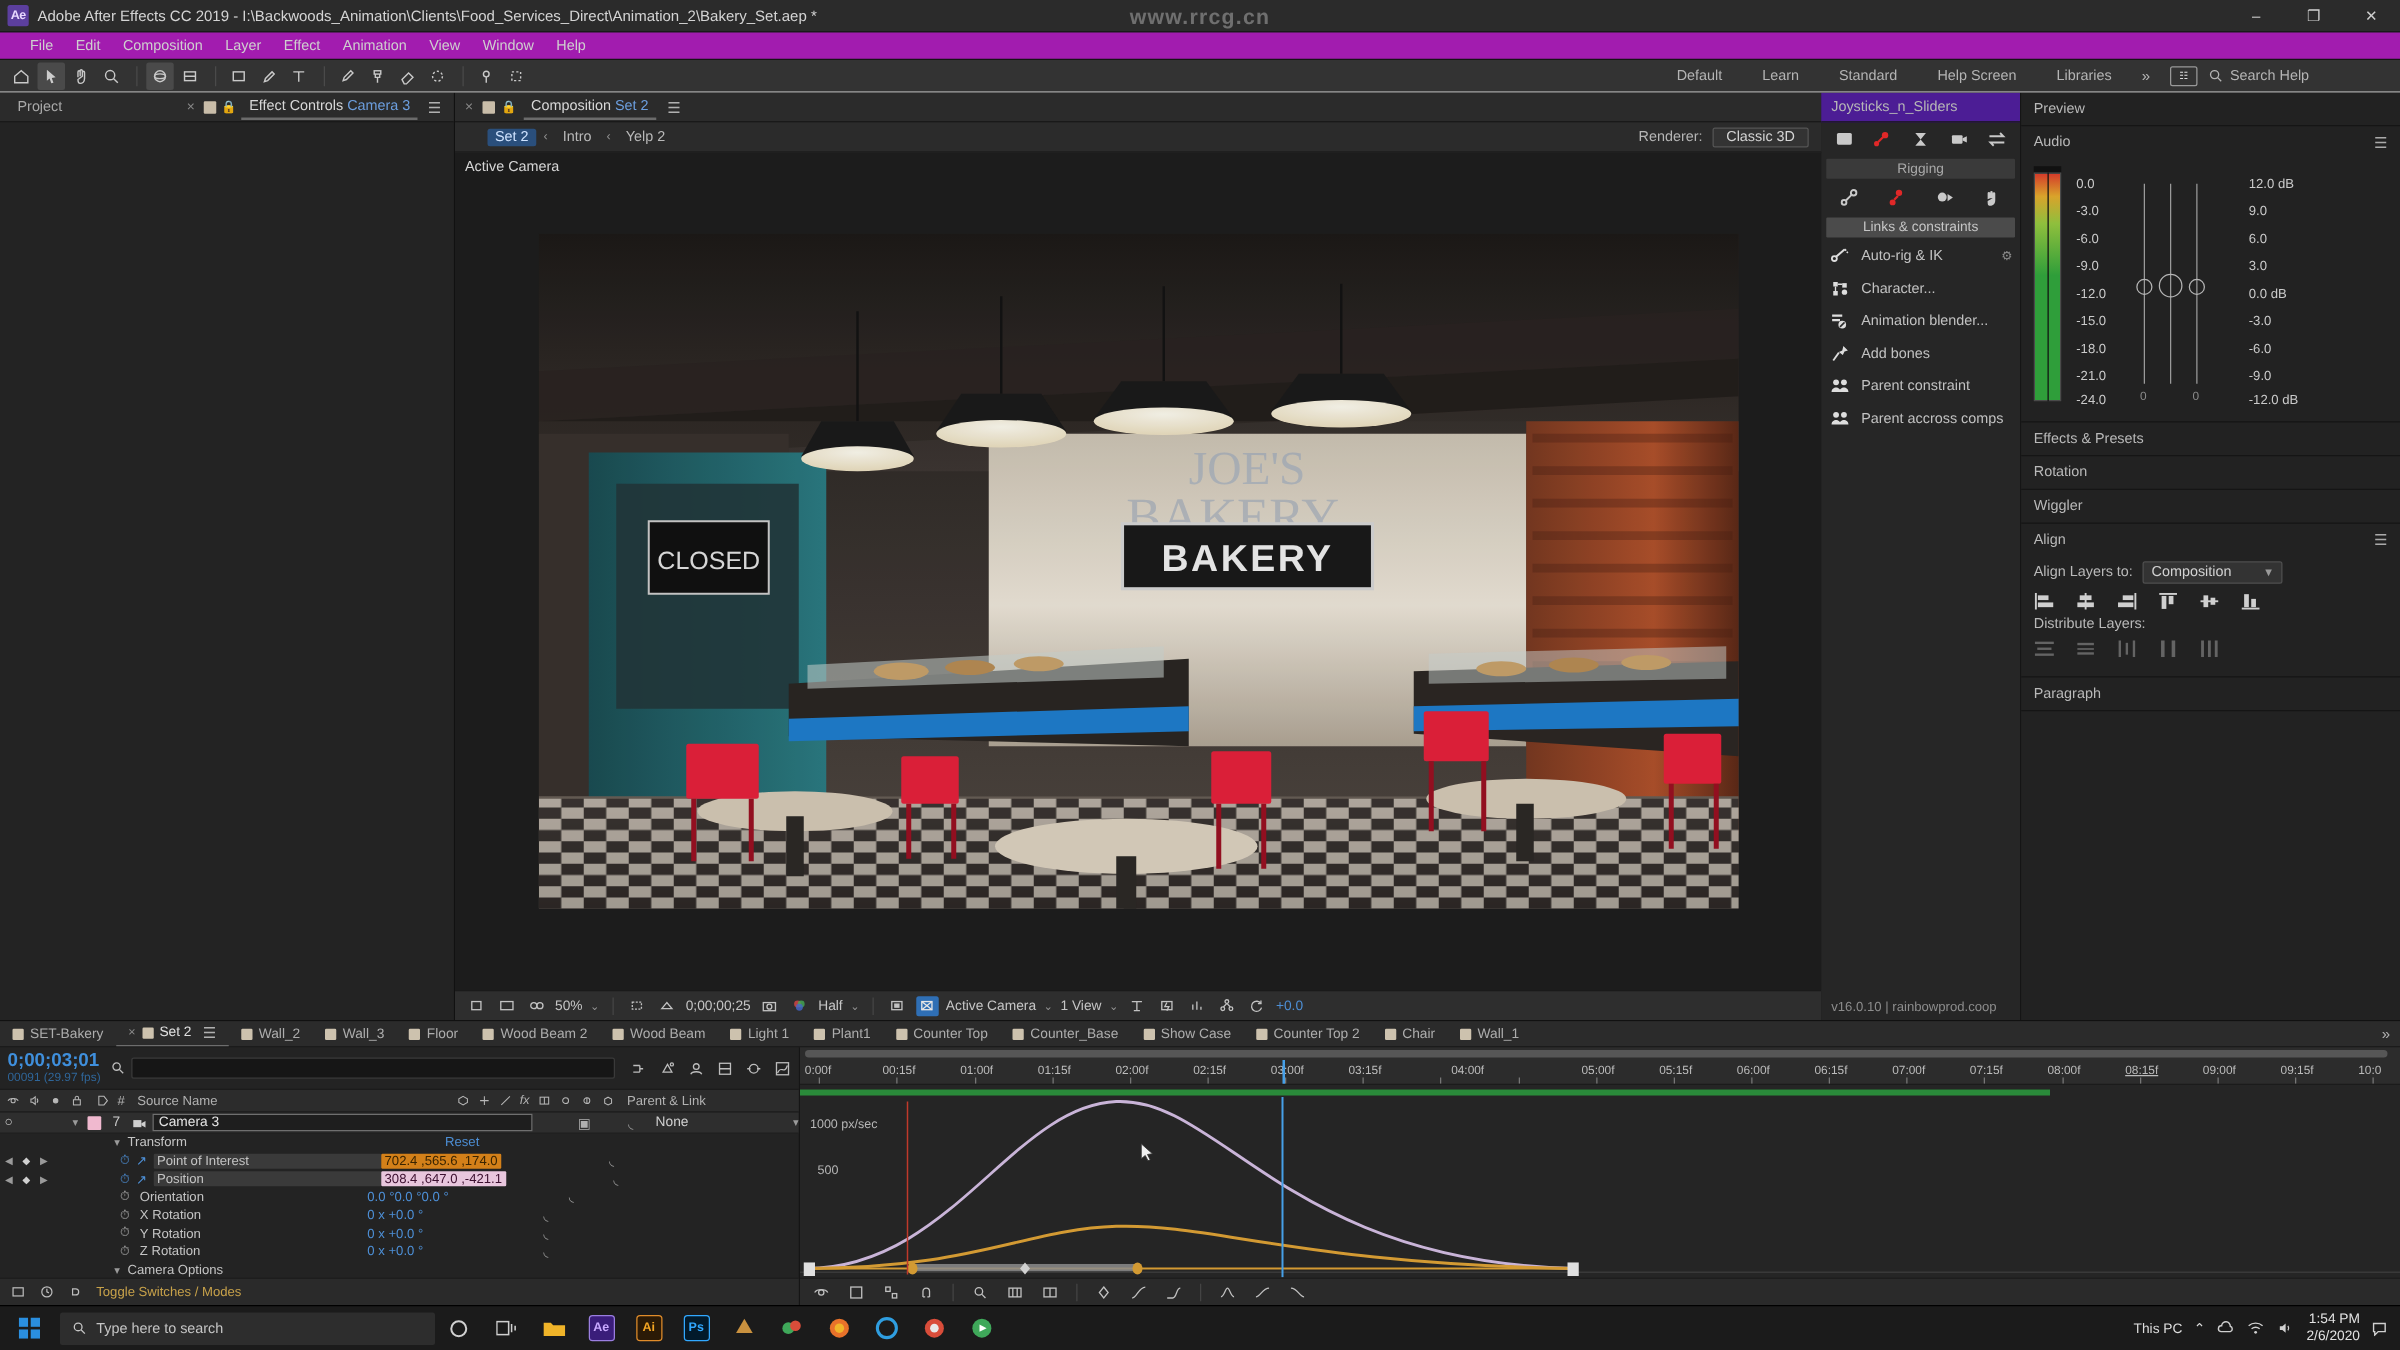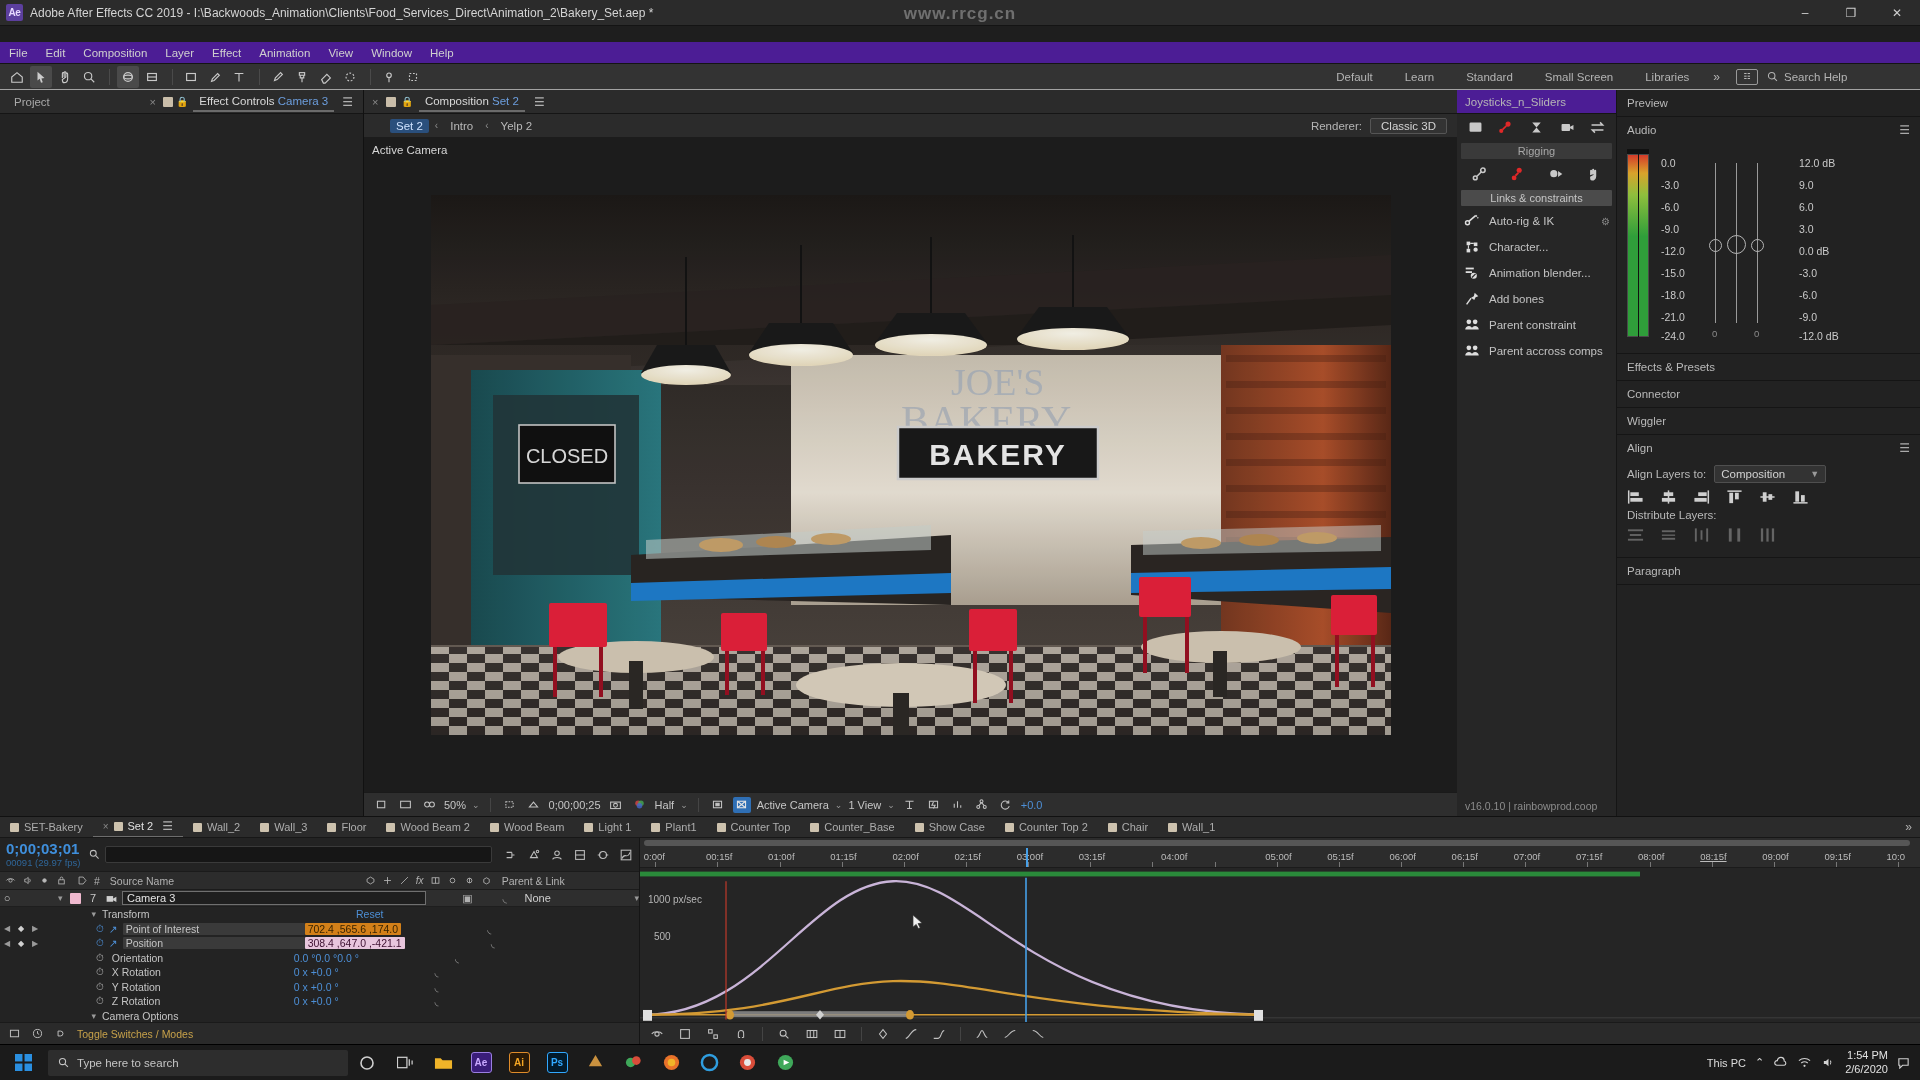"File" .menubar { background: #4c1d95 -> #a21caf; margin-top: 16px -> none; padding-left: 0 -> 15px }
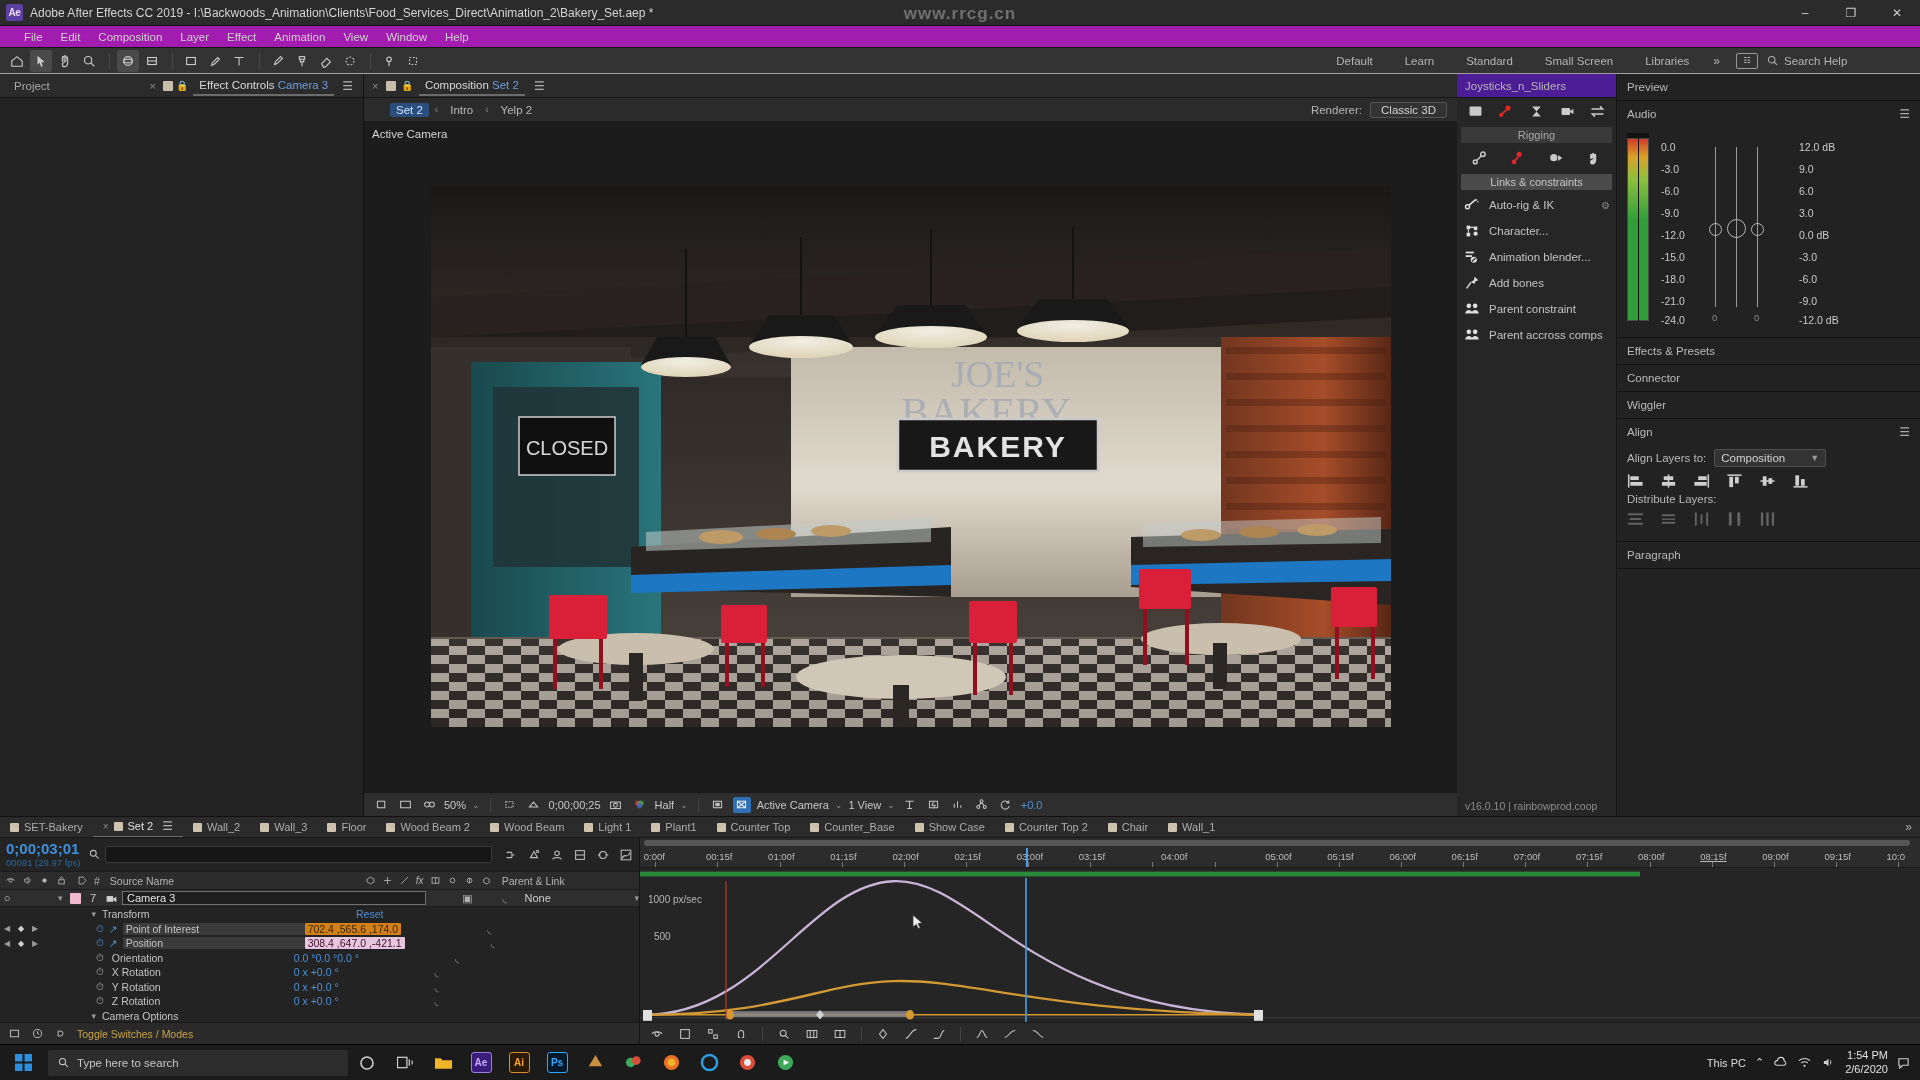"Small Screen" div.ws-item { text: Small -> Help }
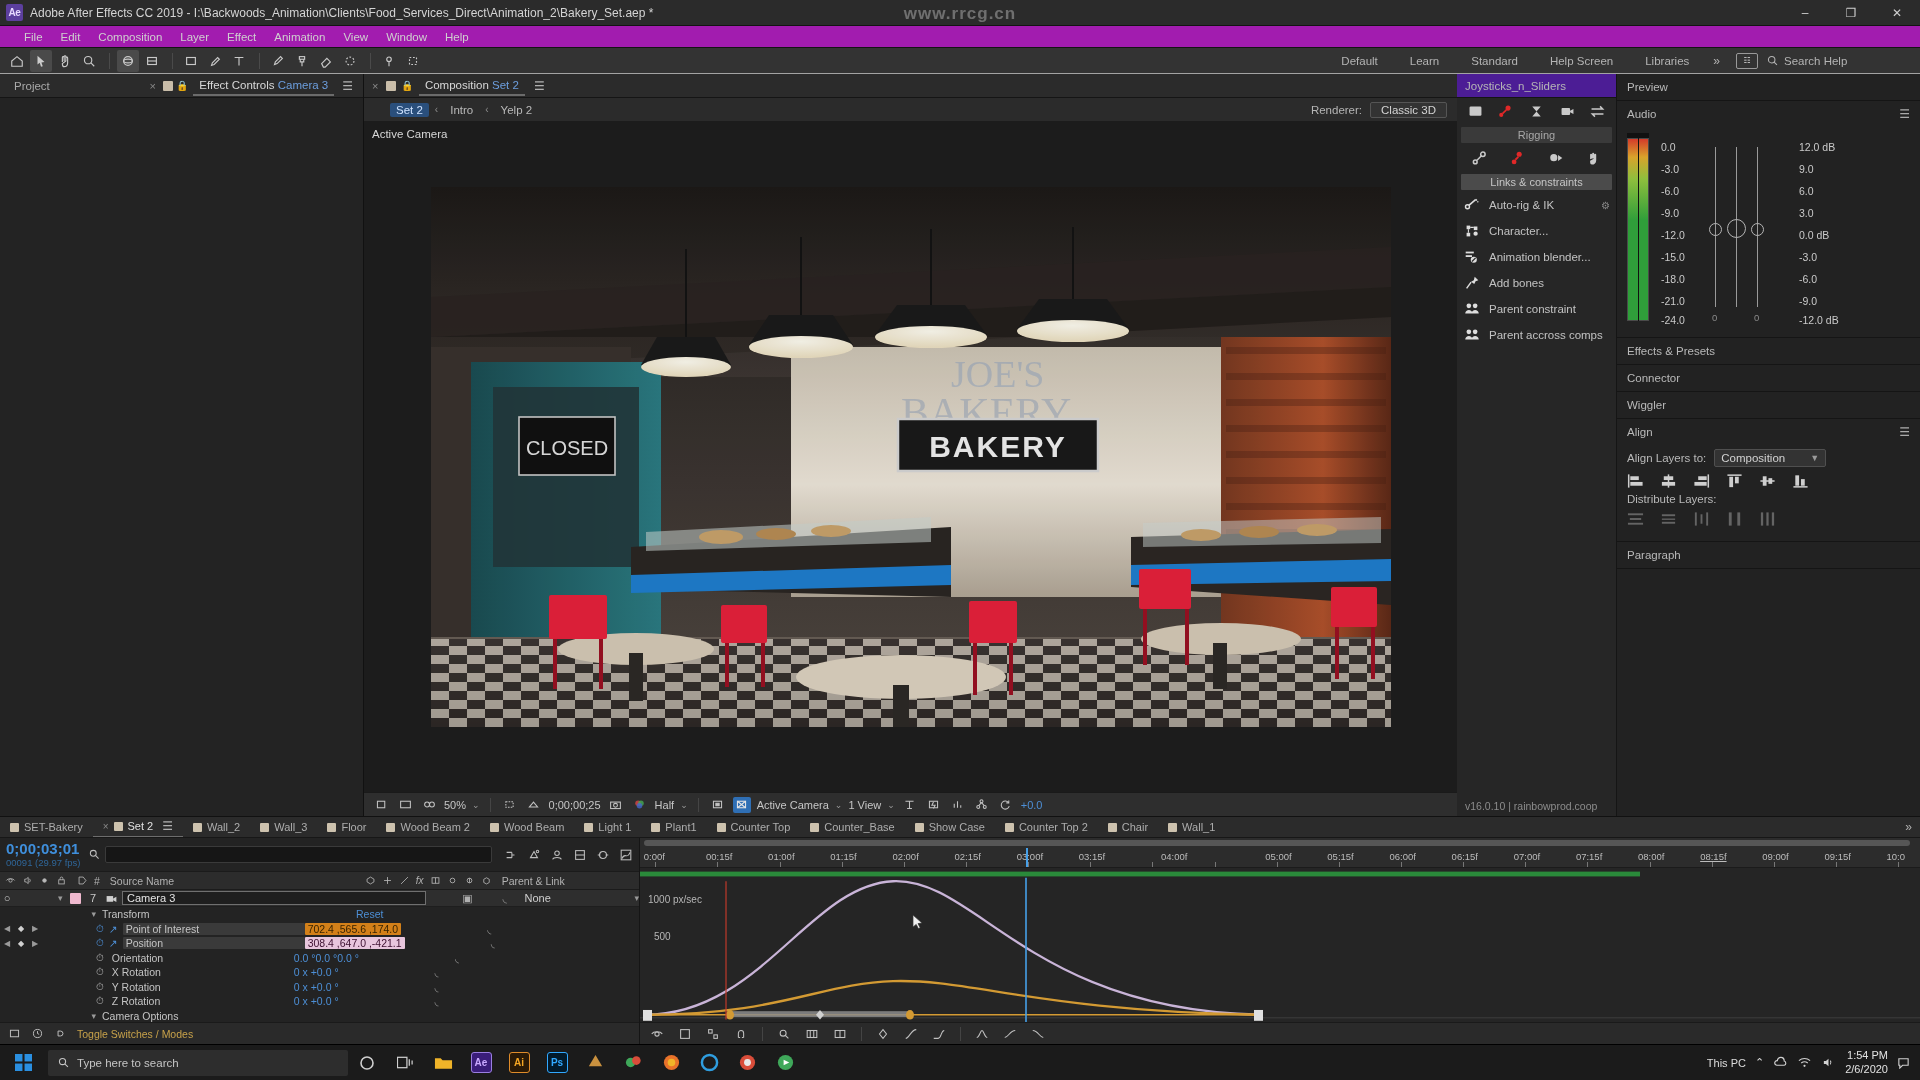"Connector" div.rsect-title { text: Connector -> Rotation }
